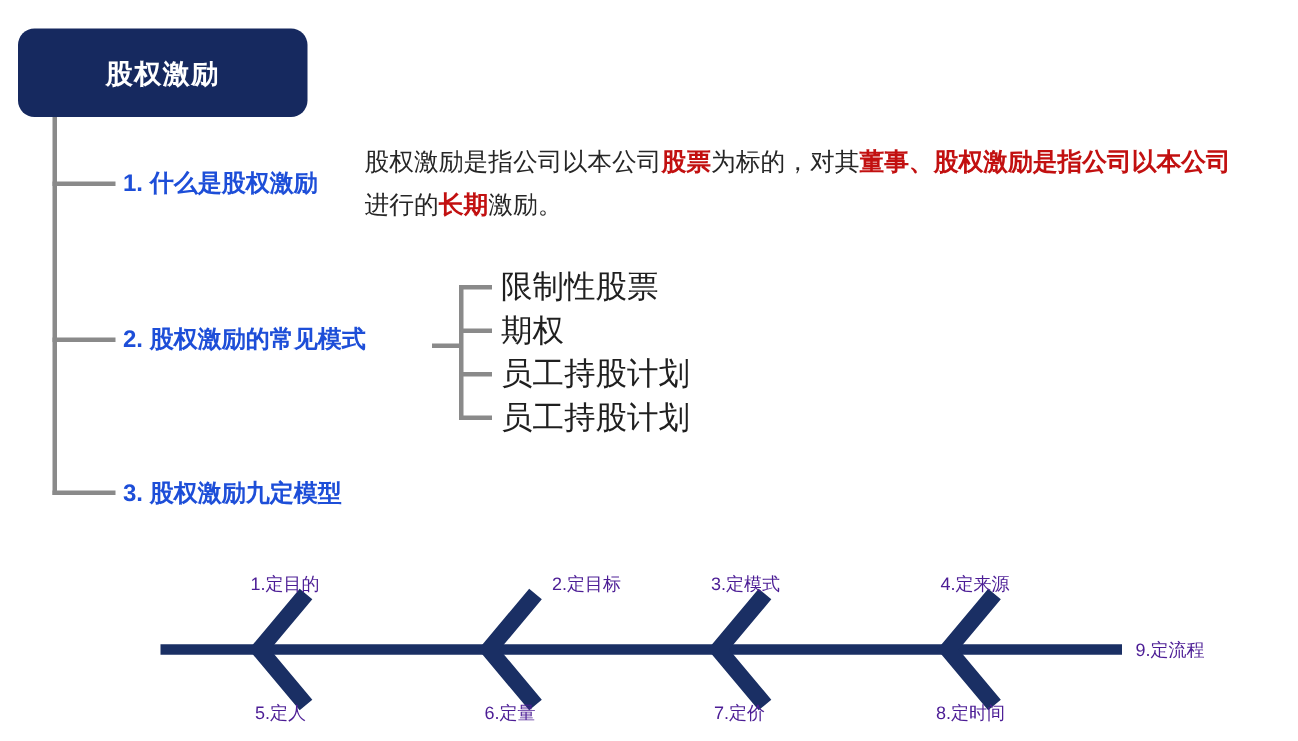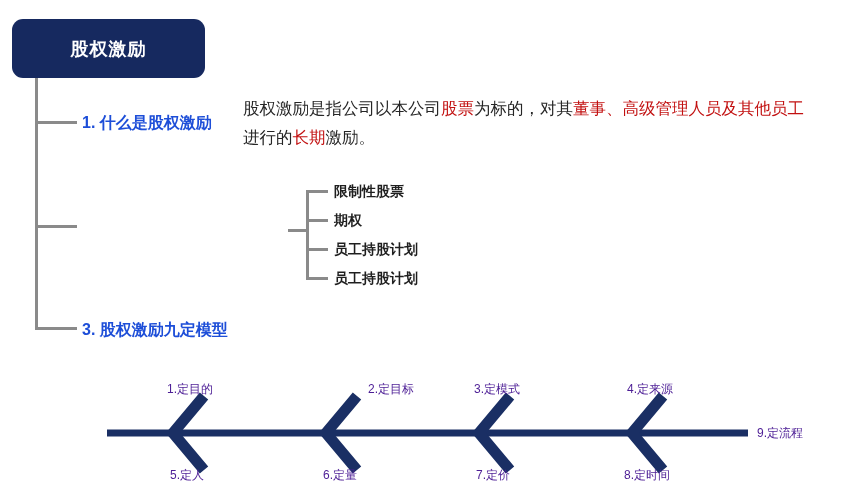"股票" .definition .hl { font-weight: normal -> bold }
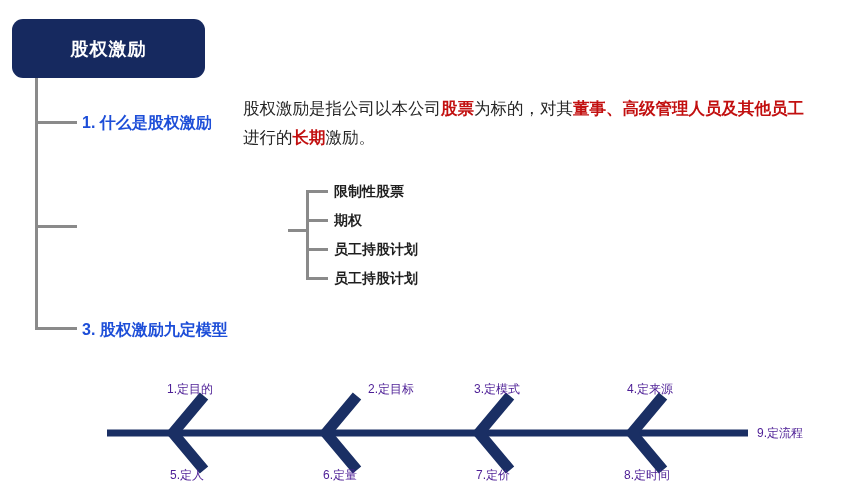"董事、高级管理人员及其他员工" span.hl { text: 高级管理人员及其他员工 -> 股权激励是指公司以本公司 }
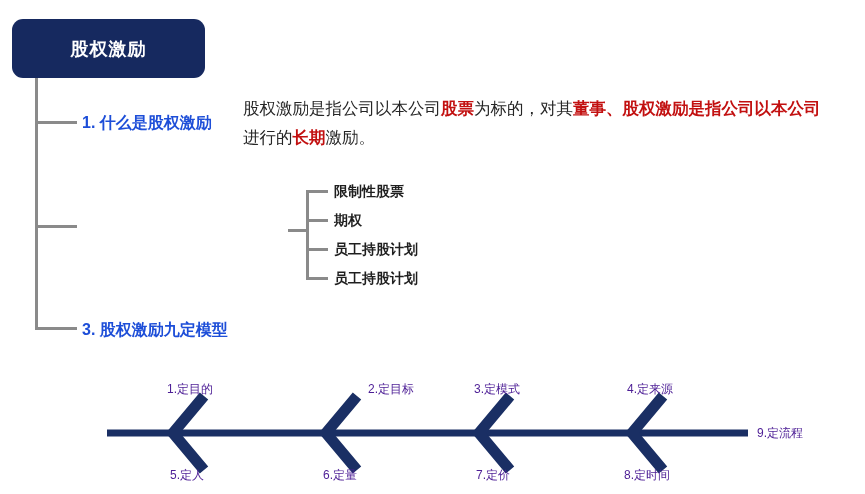"限制性股票" .sub-item { font-size: 14px -> 21px; font-weight: bold -> normal }
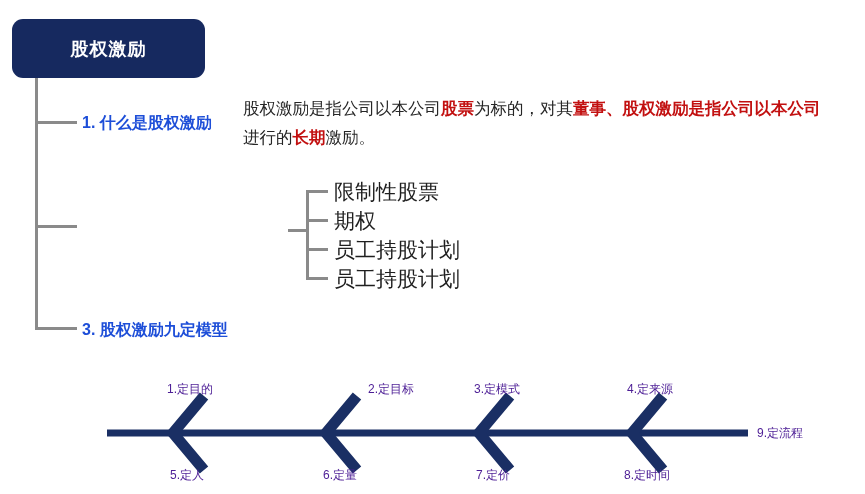"2. 股权激励的常见模式" div.tree-item { html: none -> <div>2. 股权激励的常见模式</div> }
